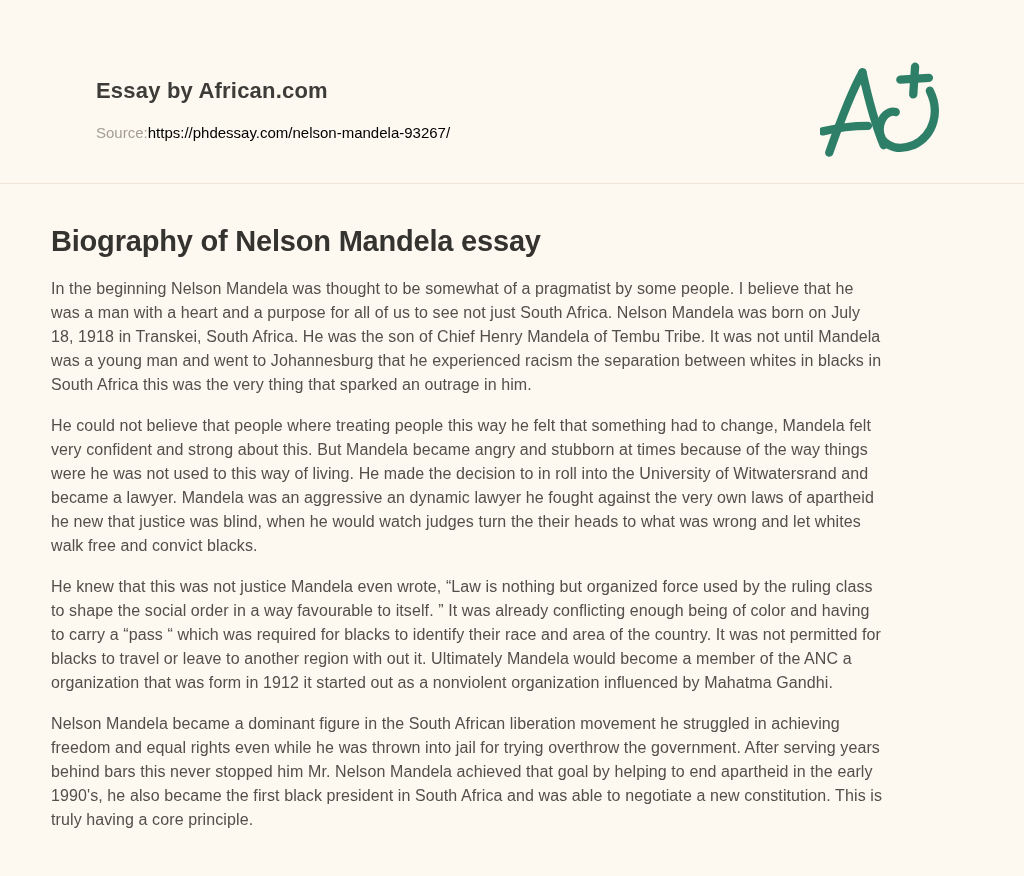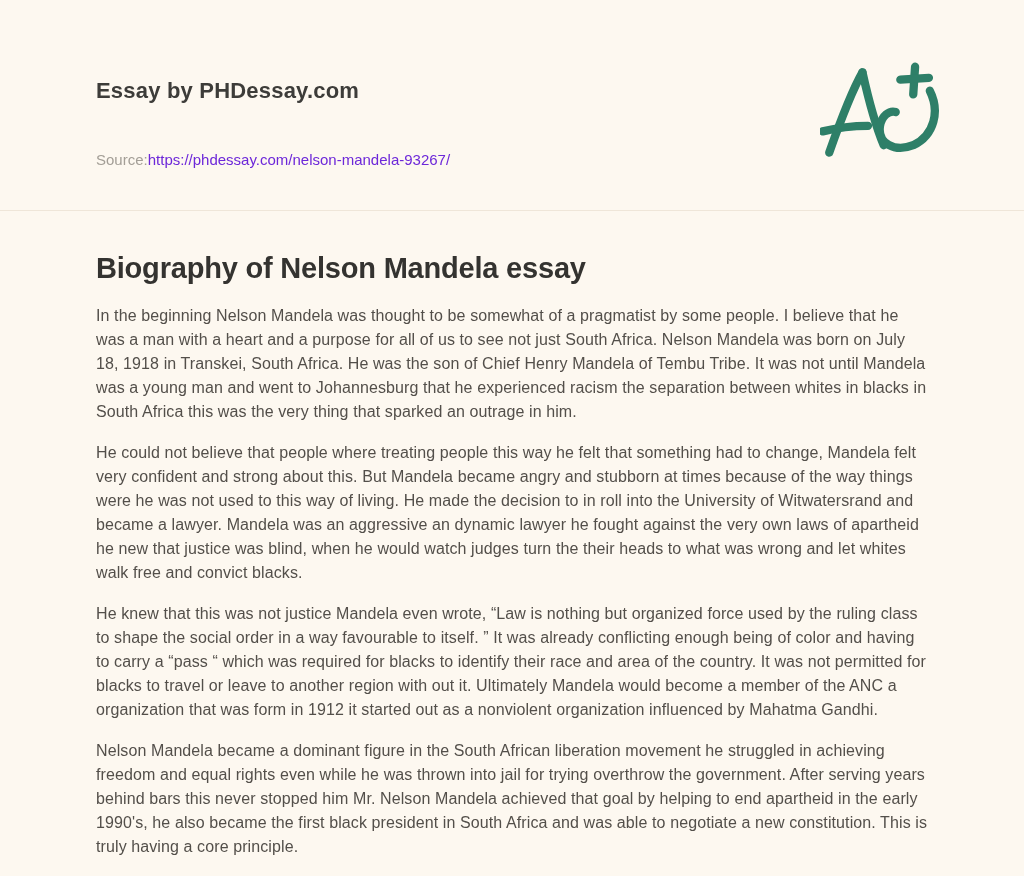"Essay by PHDessay.com" div.site-title { text: PHDessay.com -> African.com }
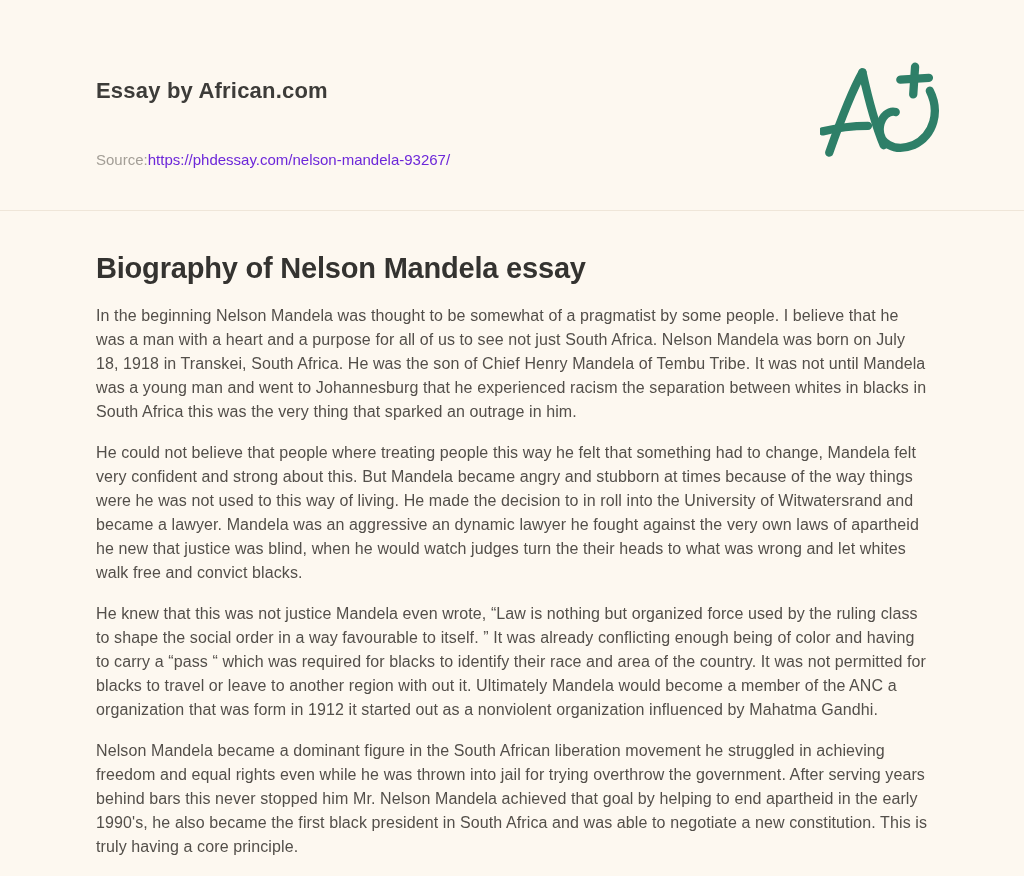"https://phdessay.com/nelson-mandela-9326" .source-link { color: #6d28d9 -> #000000; margin-top: 27px -> none }
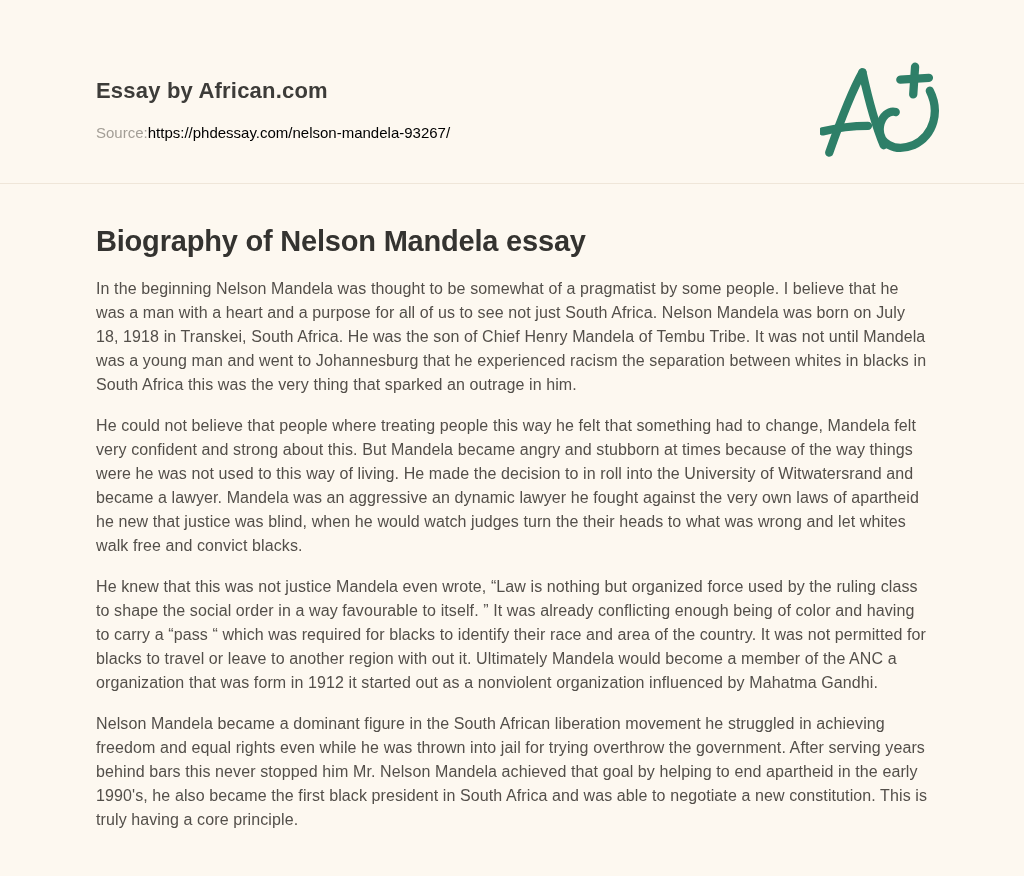"Biography of Nelson Mandela essay" .content { padding: 0 96px -> 0 51px }
